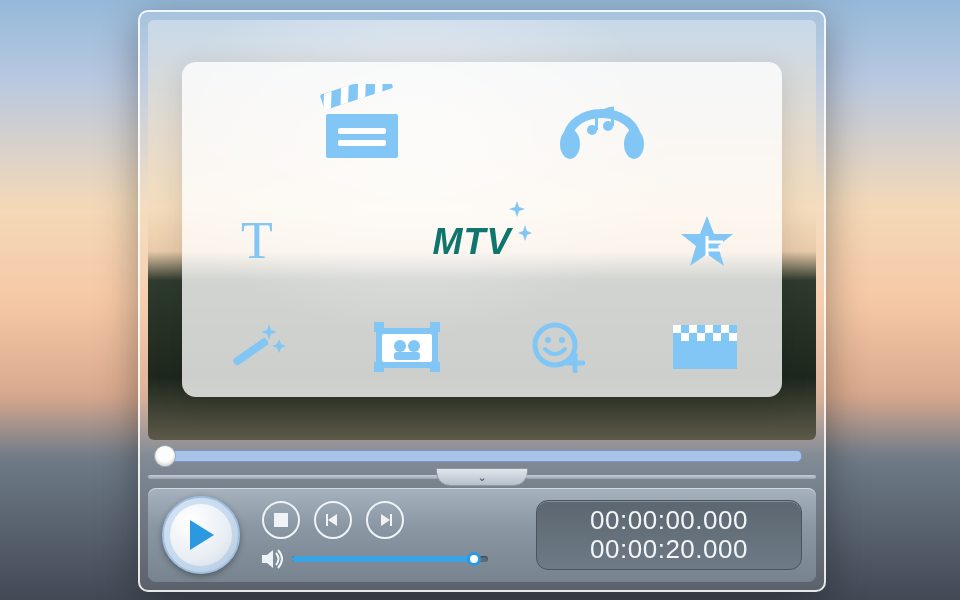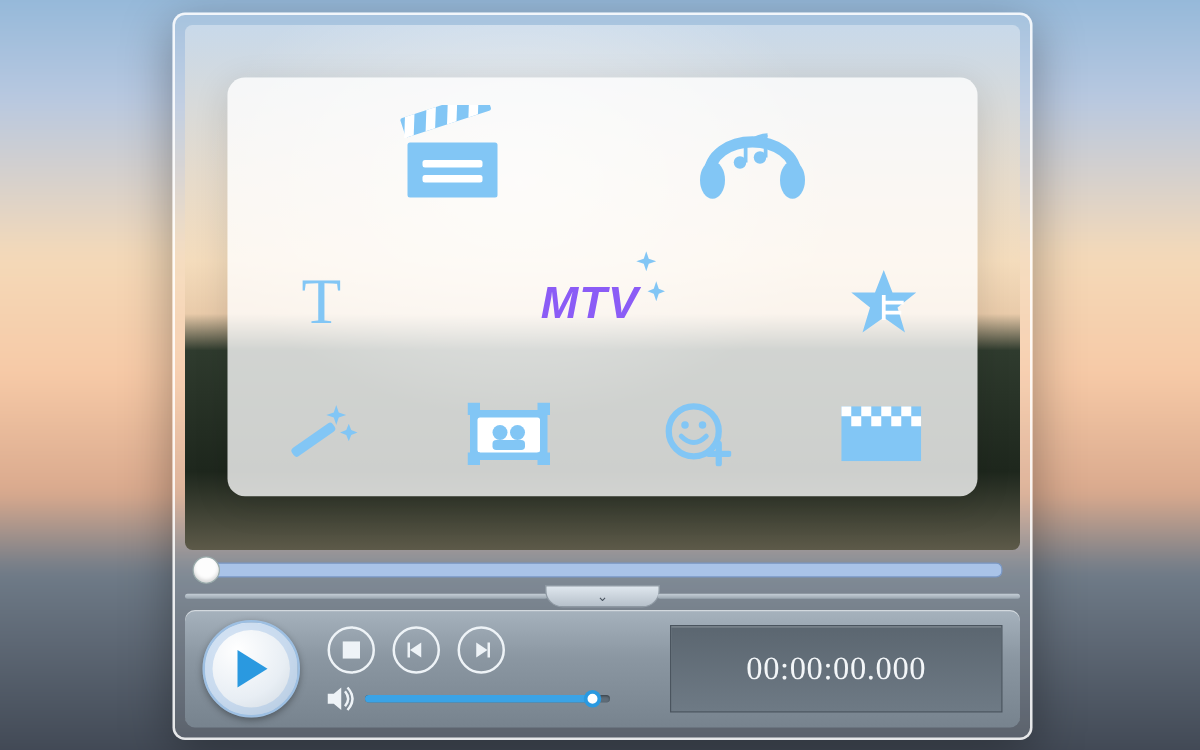"MTV" .mtv-text { color: #8b5cf6 -> #0f766e }
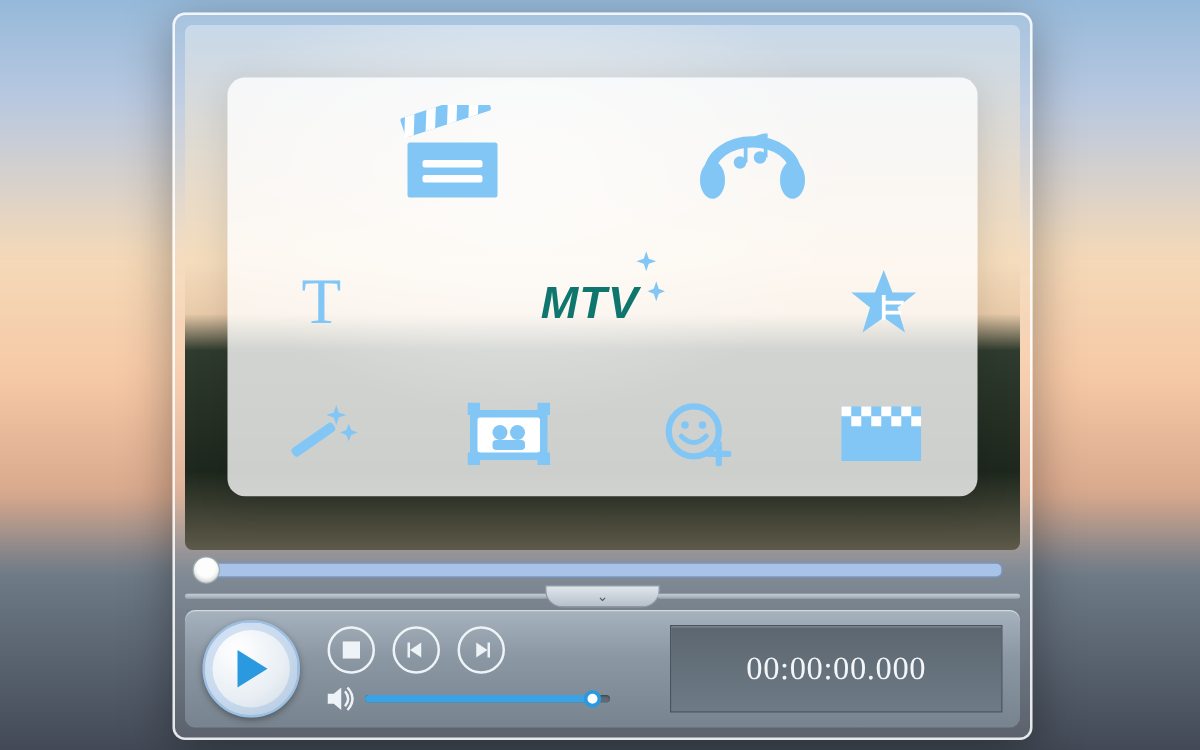"00:00:00.000" .time-box { border-radius: 0 -> 12px; font-family: Liberation Serif, serif -> Liberation Sans, sans-serif }
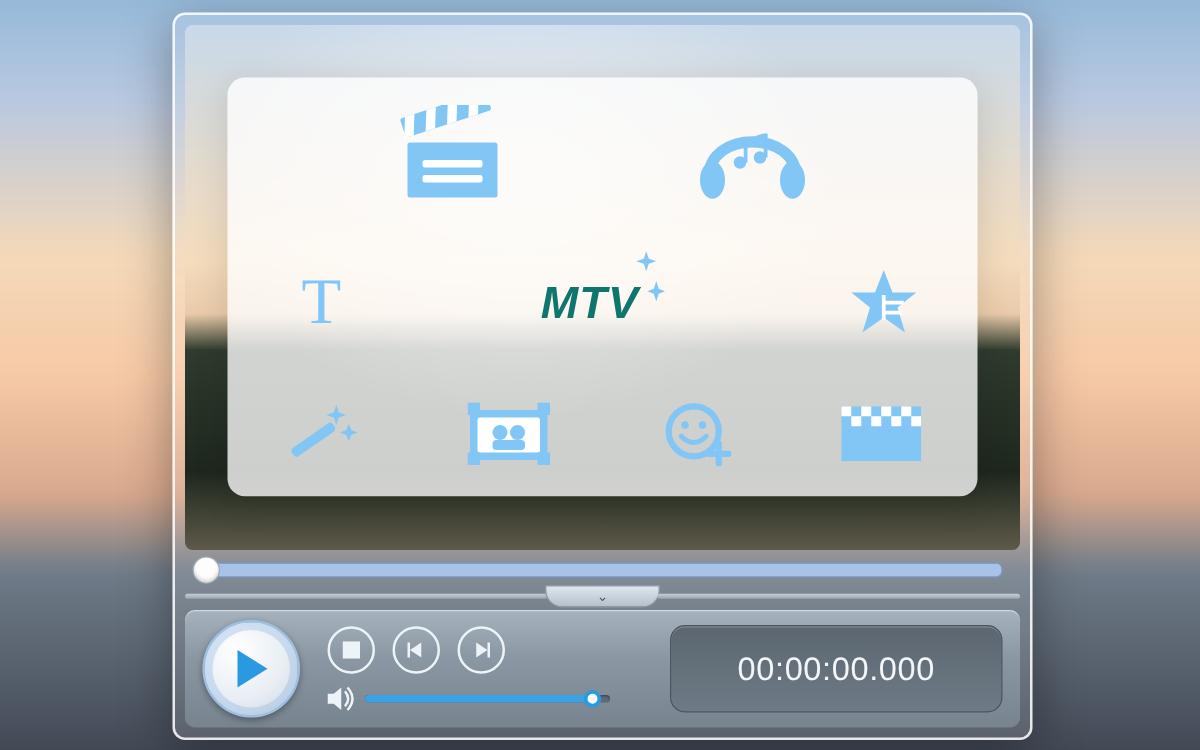"00:00:20.000" div { html: none -> <div>00:00:20.000</div> }
